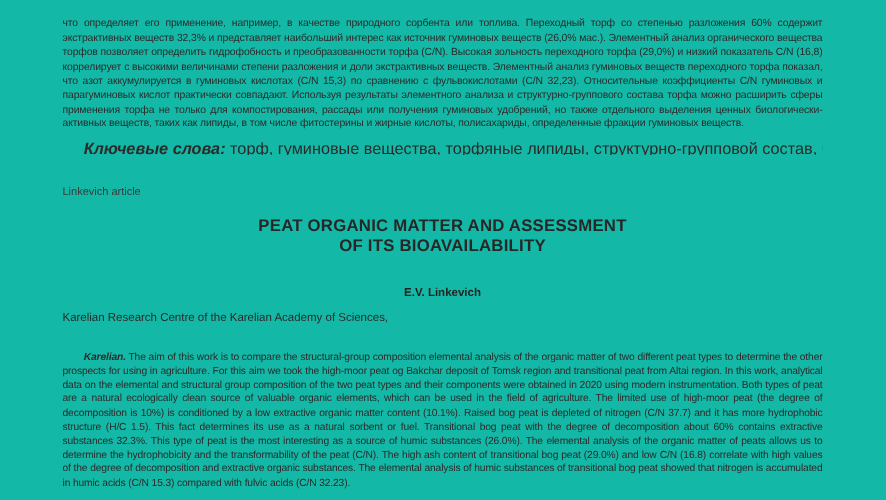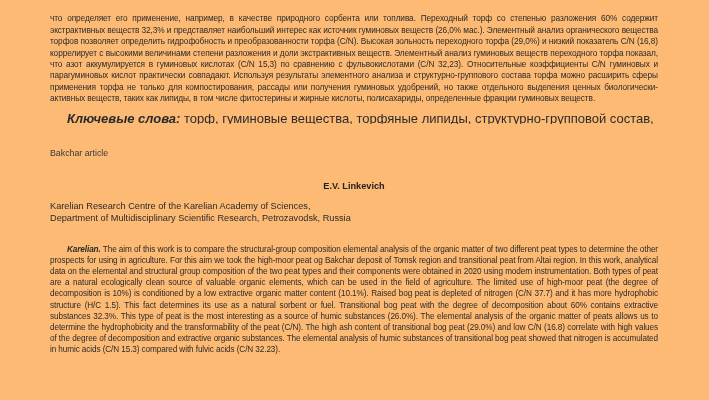"что определяет его применение, например," .page { background: #fdba74 -> #14b8a6 }
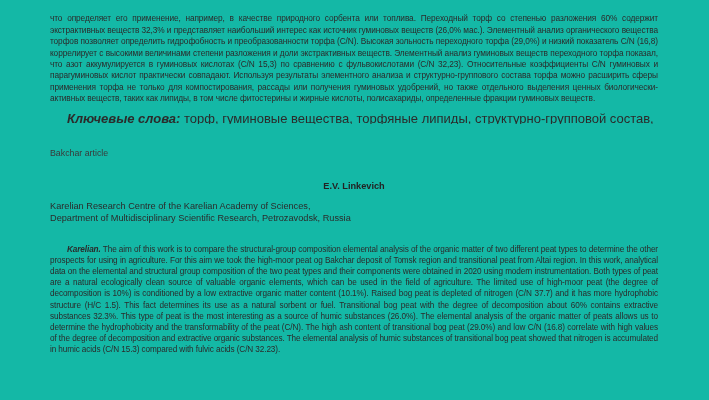"Bakchar article" p.article-type { text: Bakchar -> Linkevich }
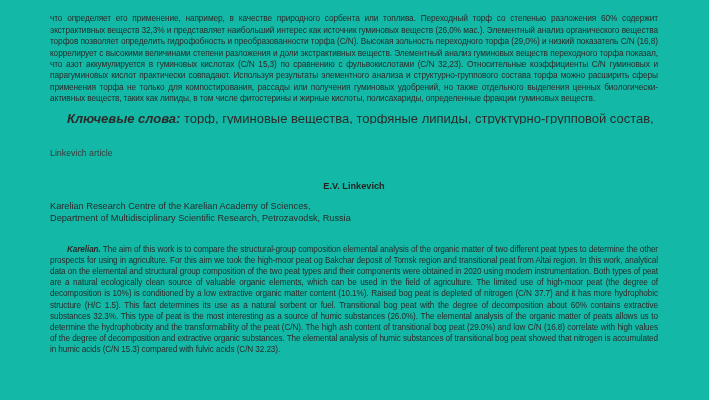"PEAT ORGANIC MATTER AND ASSESSMENT" div.title-block { html: none -> <div> <div>PEAT ORGANIC MATTER AND ASSESSMENT</div> <div>OF ITS BIOAVAILABILITY</div> </div> }
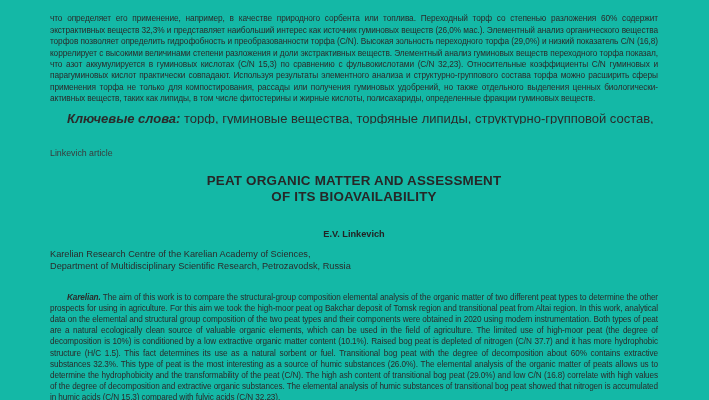"Department of Multidisciplinary" div { html: <div>Department of Multidisciplinary Scientific Research, Petrozavodsk, Russia</div> -> none }
